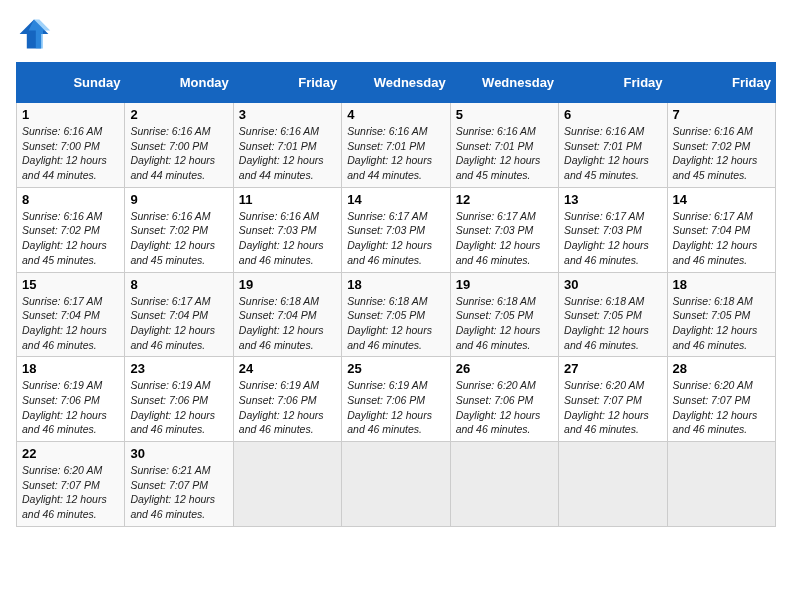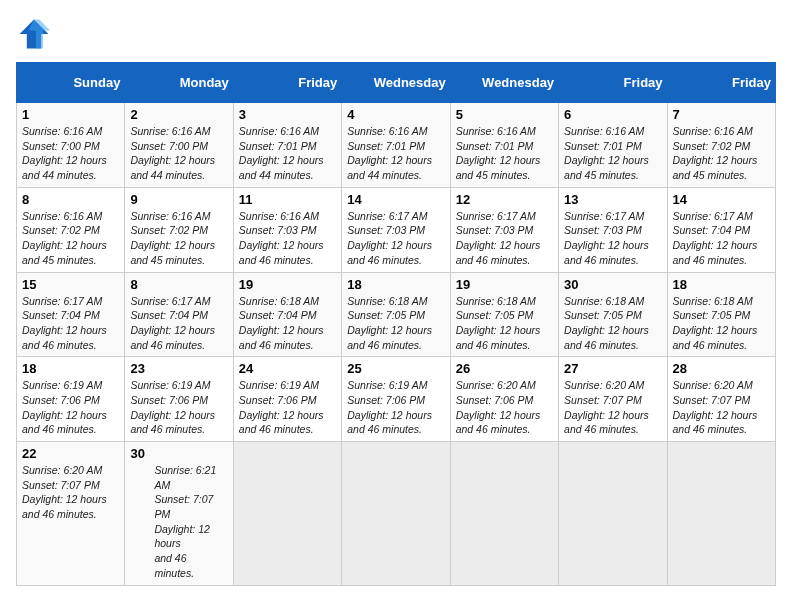"Sunrise: 6:21 AM" div.day-info { margin-left: 24px -> none }
